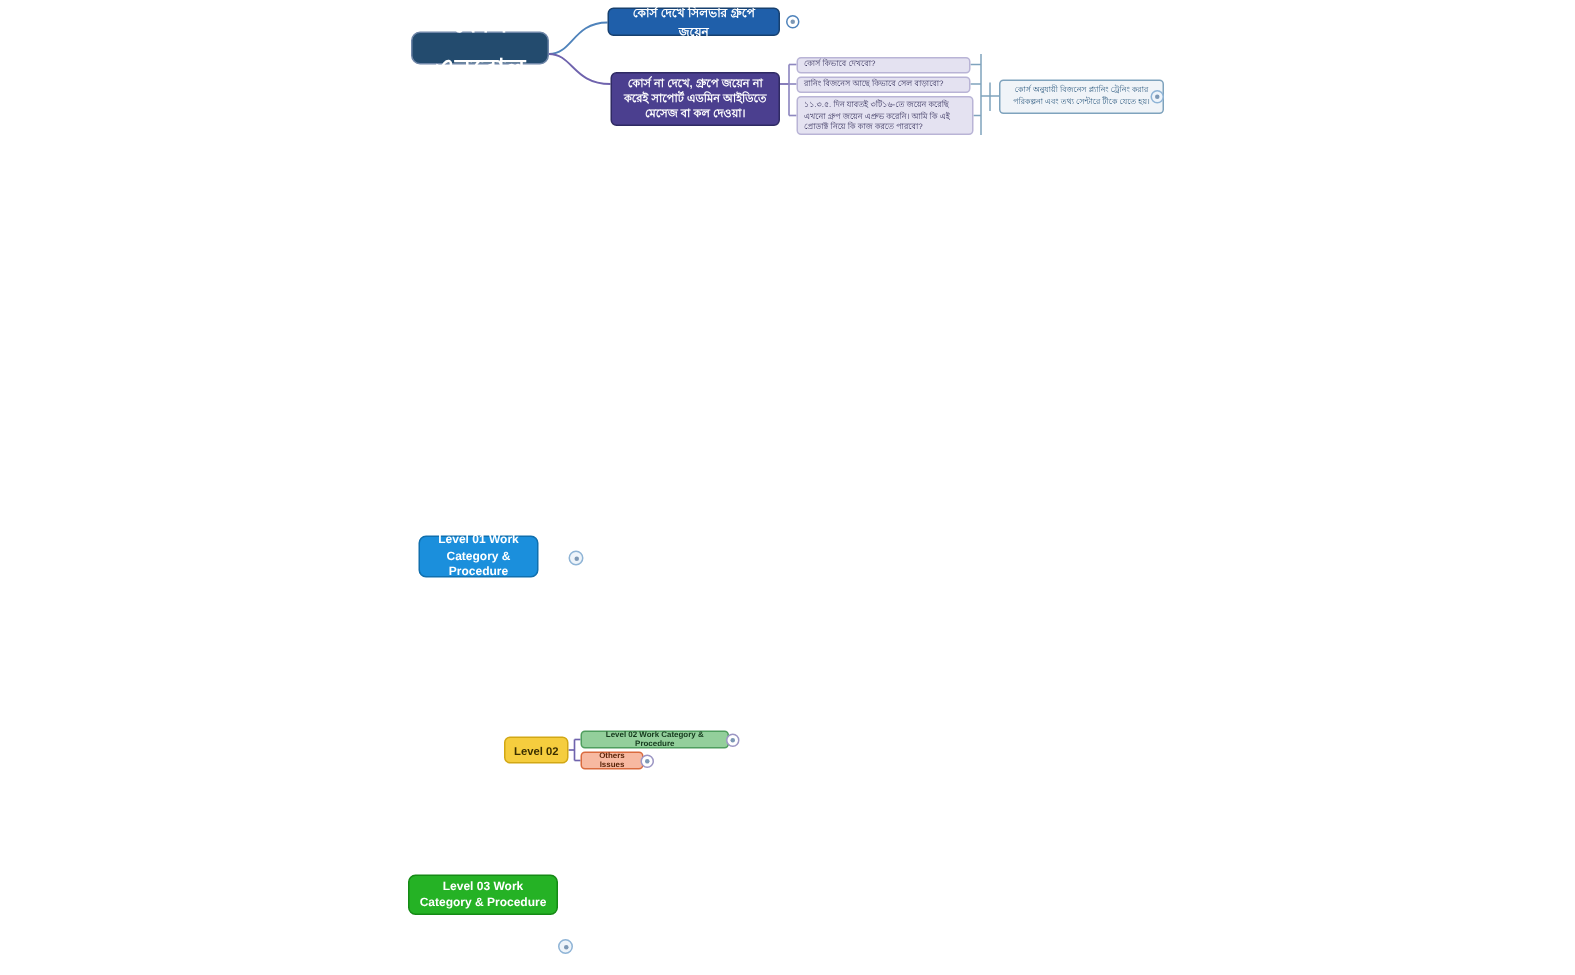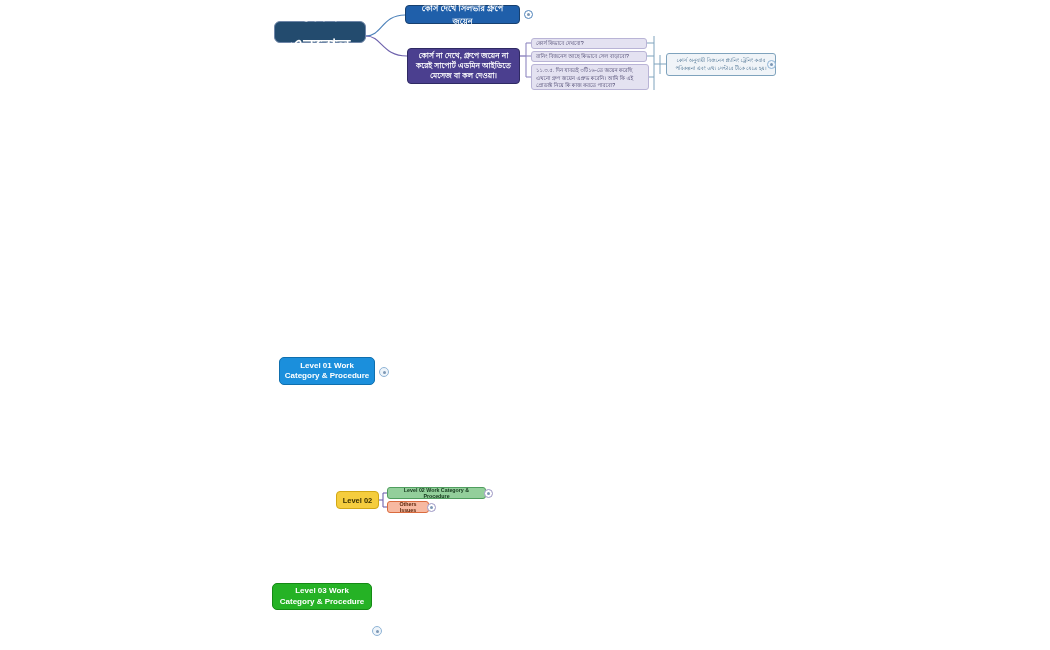"Level 01 Work Category &" .n-l1 { width: 96px -> 80px }
